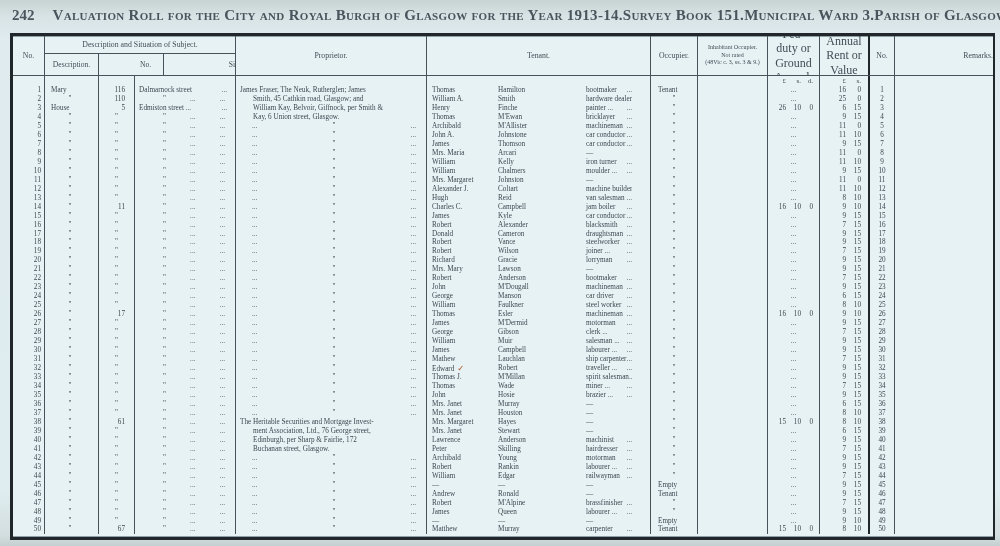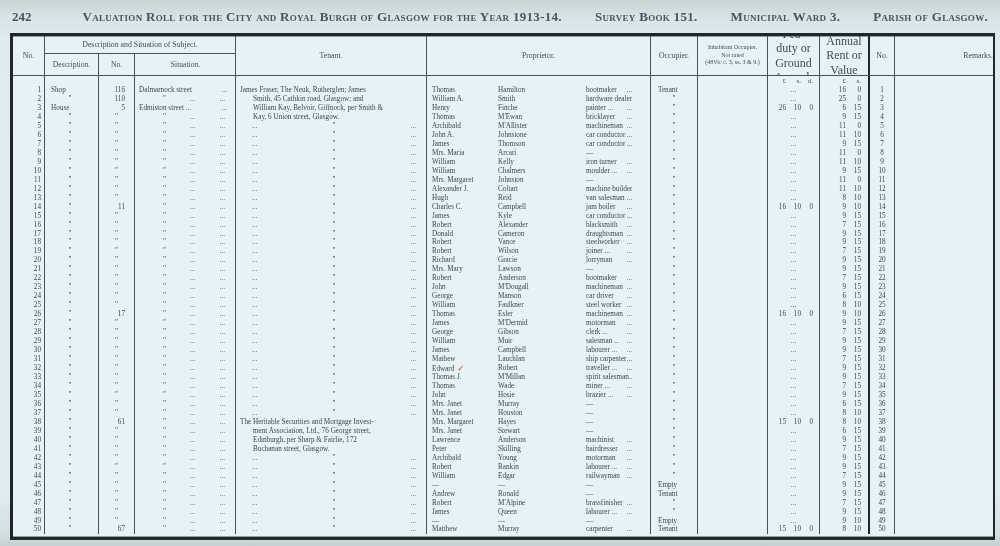"242" .masthead { align-items: flex-end -> center; font-size: 13px -> 15px; gap: 33px -> none }
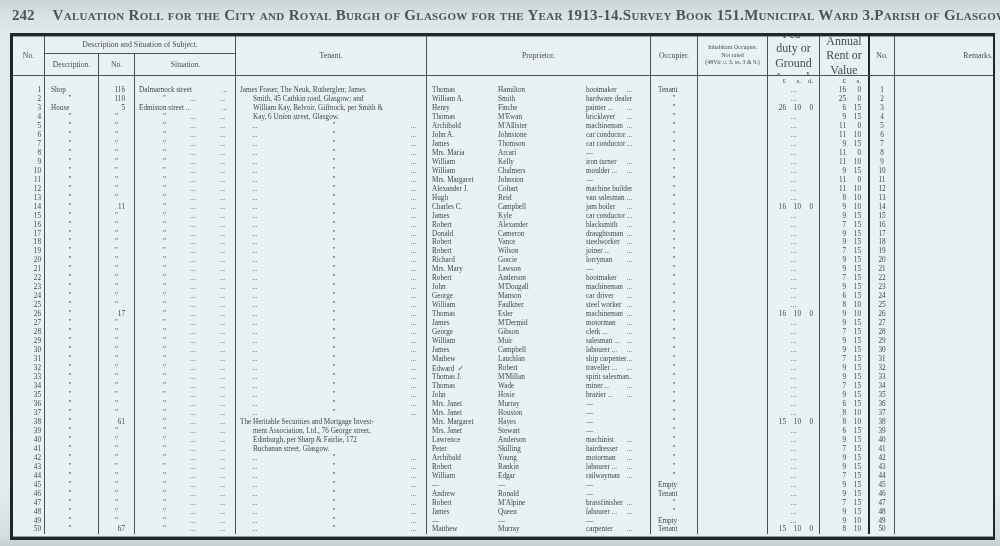"Tenant." div.hc { order: before "Proprietor." -> after "Proprietor." }
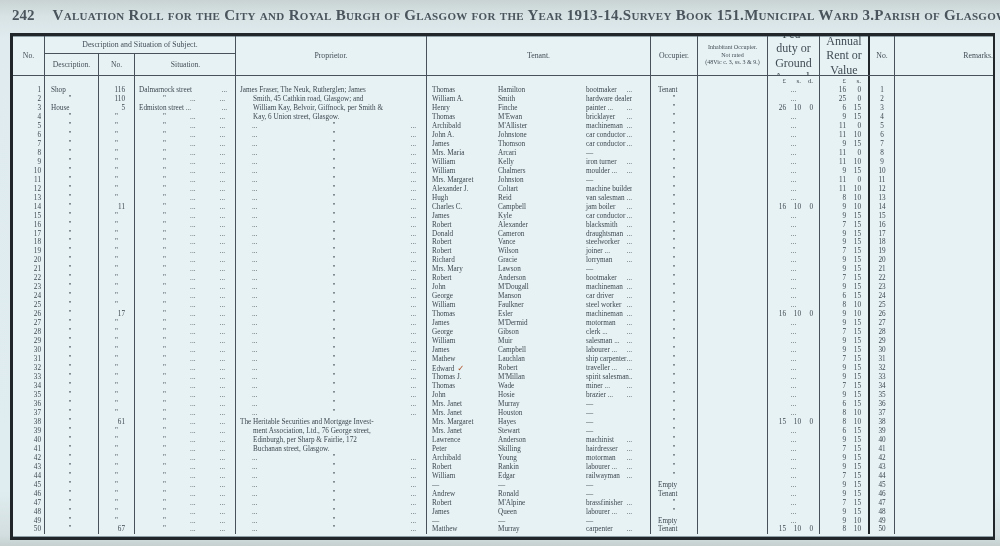"Description." .h-group-bottom { gap: none -> 29px }
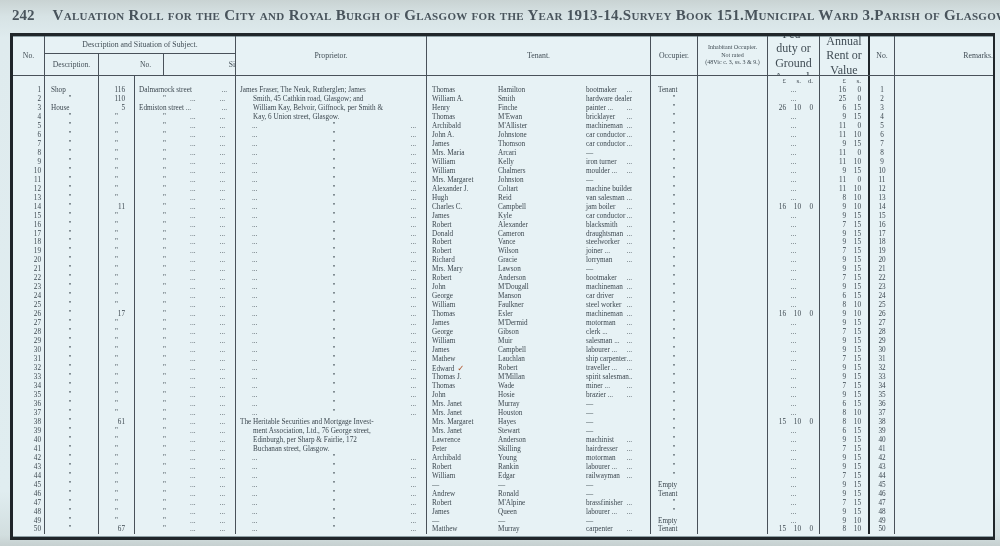"Shop" span { text: Shop -> Mary }
